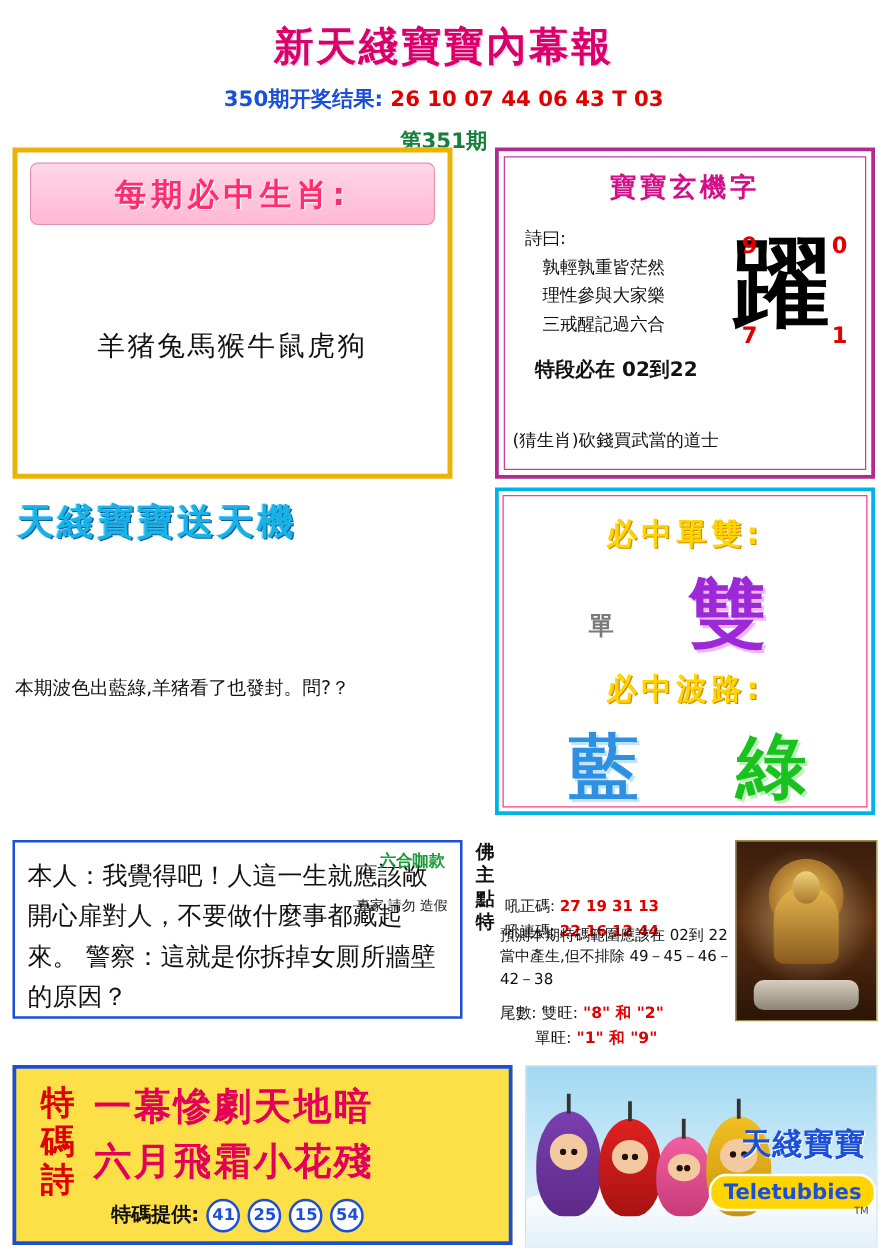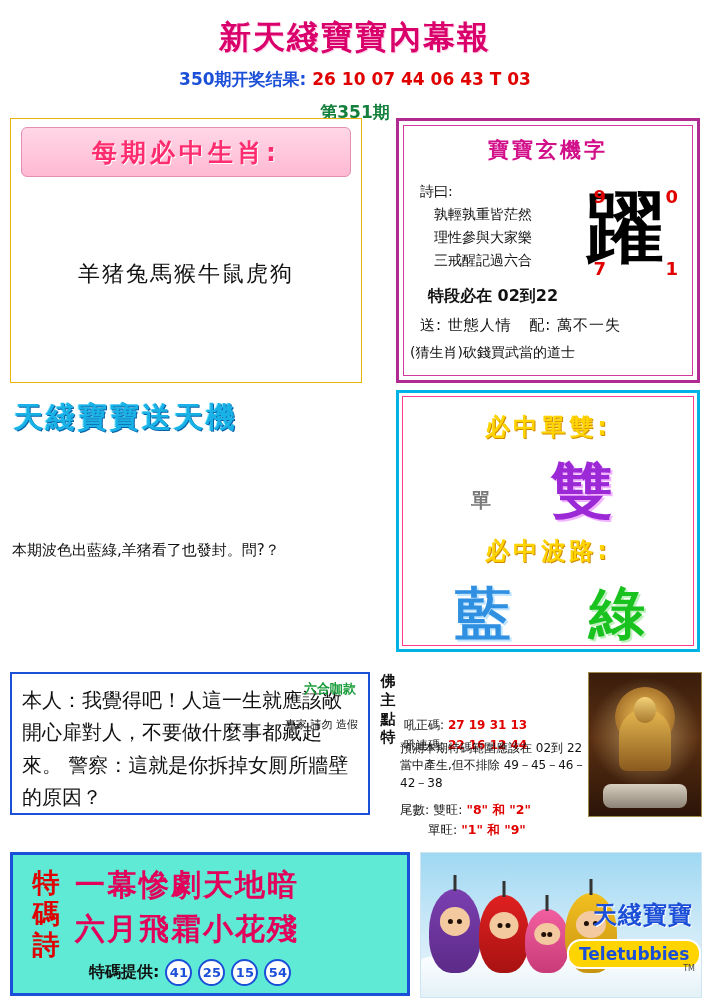"每期必中生肖:" #zodiac-box { border: 1px solid #eab308 -> 4px solid #eab308 }
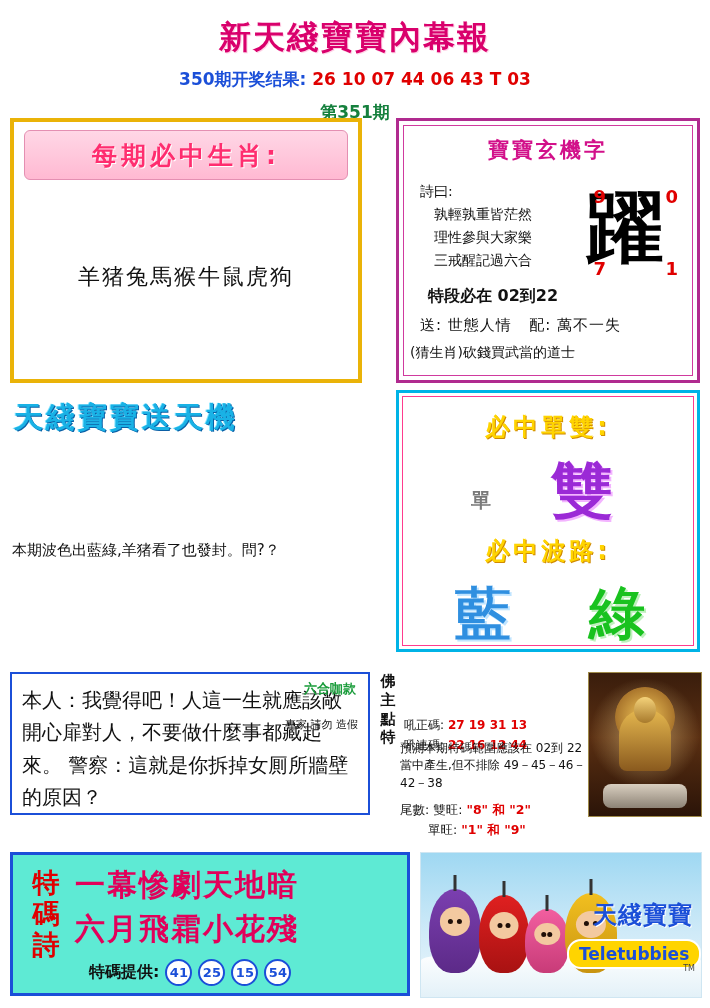"送: 世態人情 配: 萬不一失" div { html: <div> <span>送:</span> <span>世態人情</span> &nbsp; <span>配:</span> <span>萬不一失</span> </div> -> none }
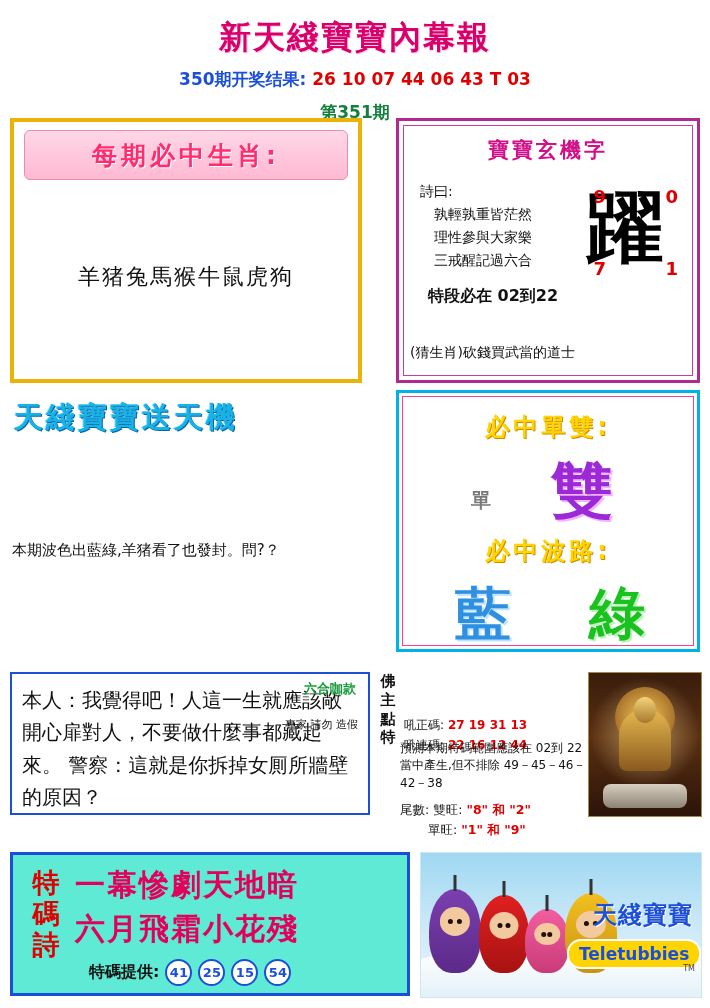"特碼詩" #poem-box { background: #5eead4 -> #fde047 }
